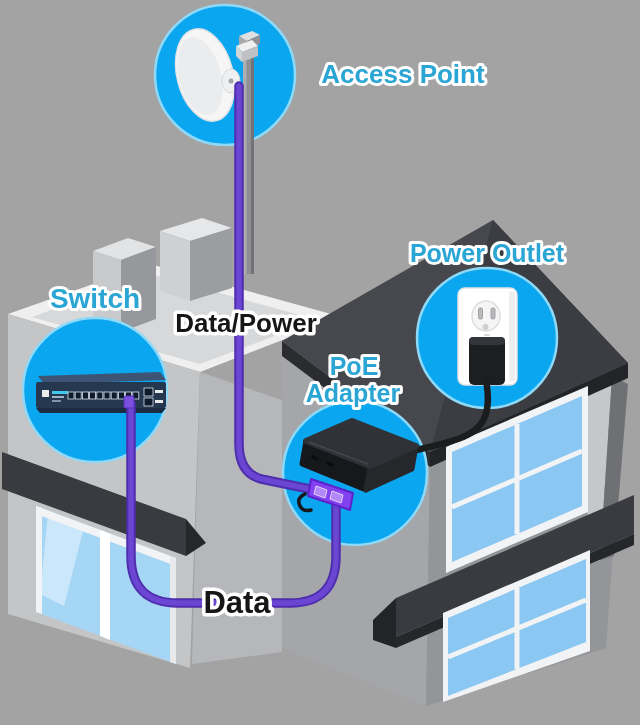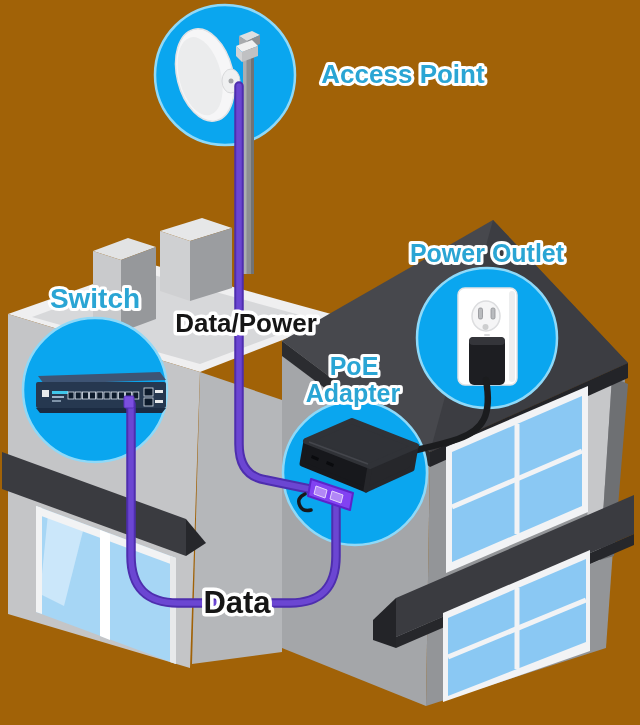"Access Point" .stage { background: #a16207 -> #a3a3a3 }
